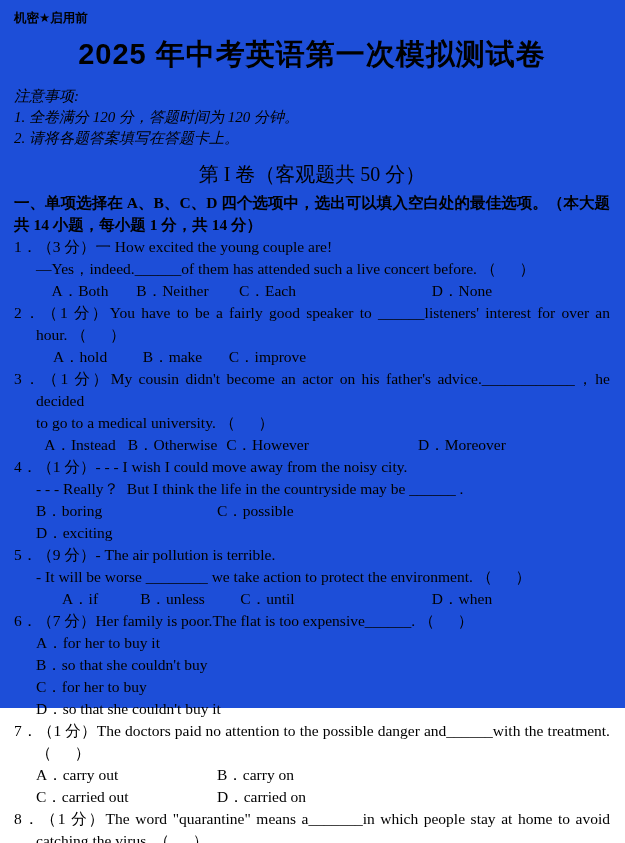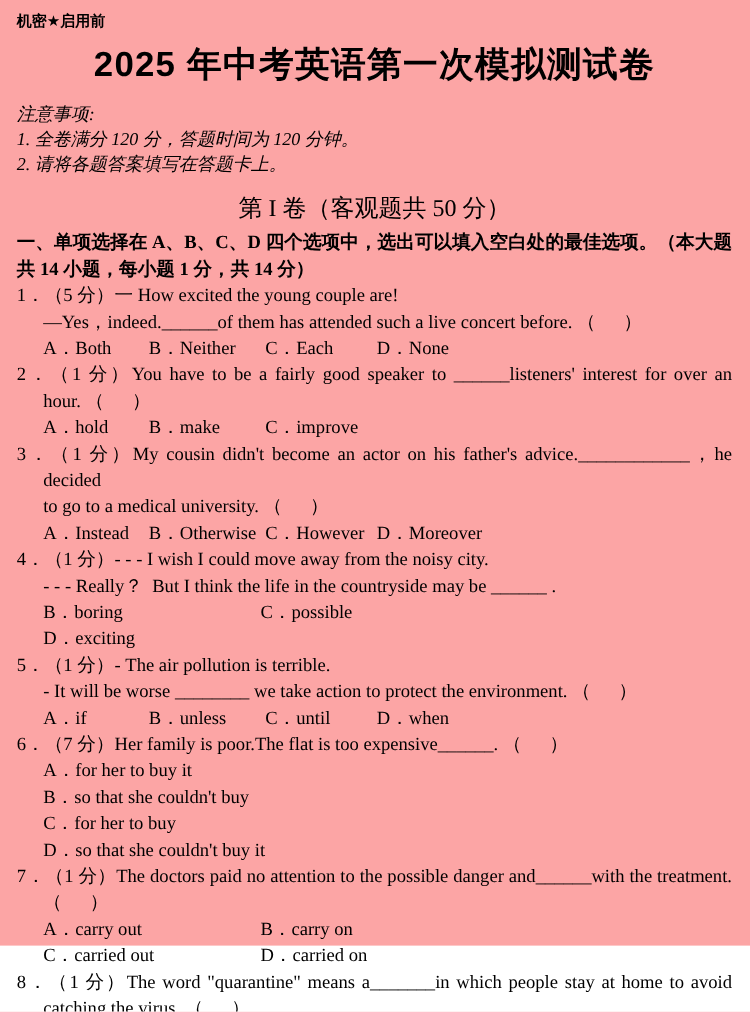"机密★启用前" .page { background: #fca5a5 -> #1d4ed8; height: 788px -> 708px }
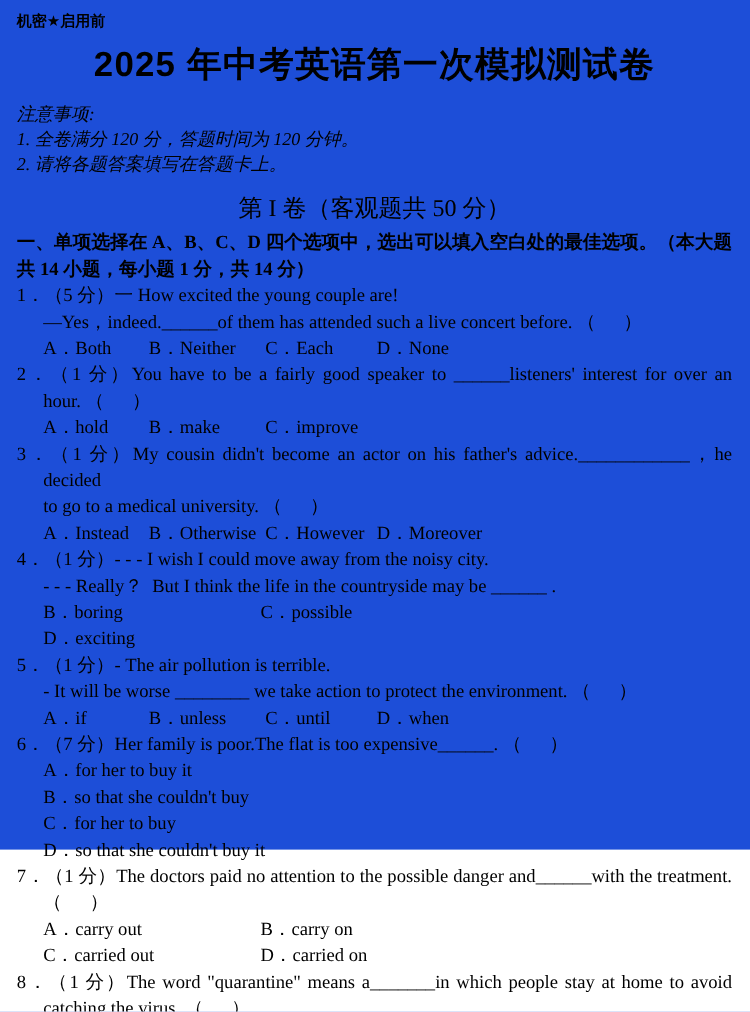"1．（5 分）" span { text: 5 -> 3 }
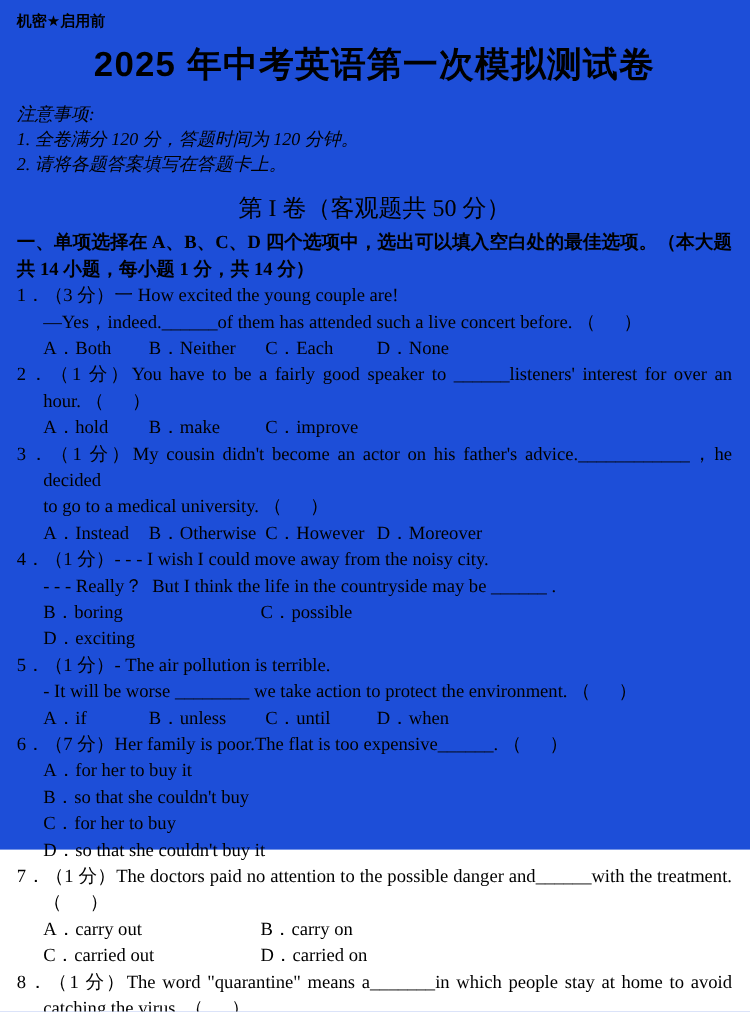"A．Both" .opts.row4 { text-align: none -> center }
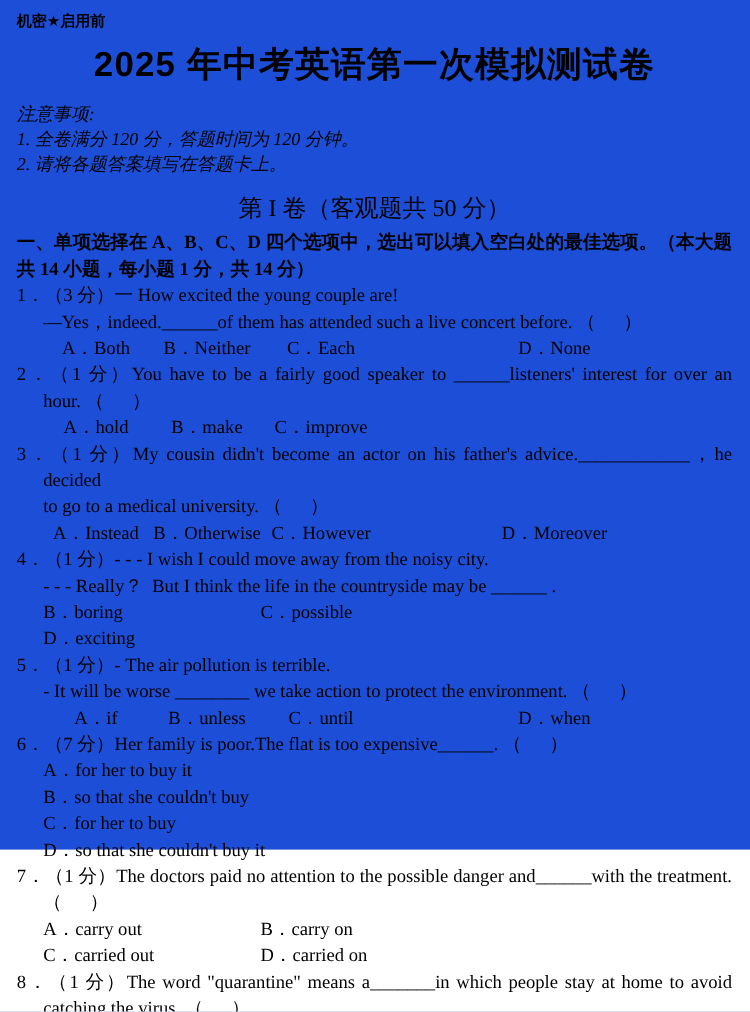"5．（1 分）" span { text: 1 -> 9 }
